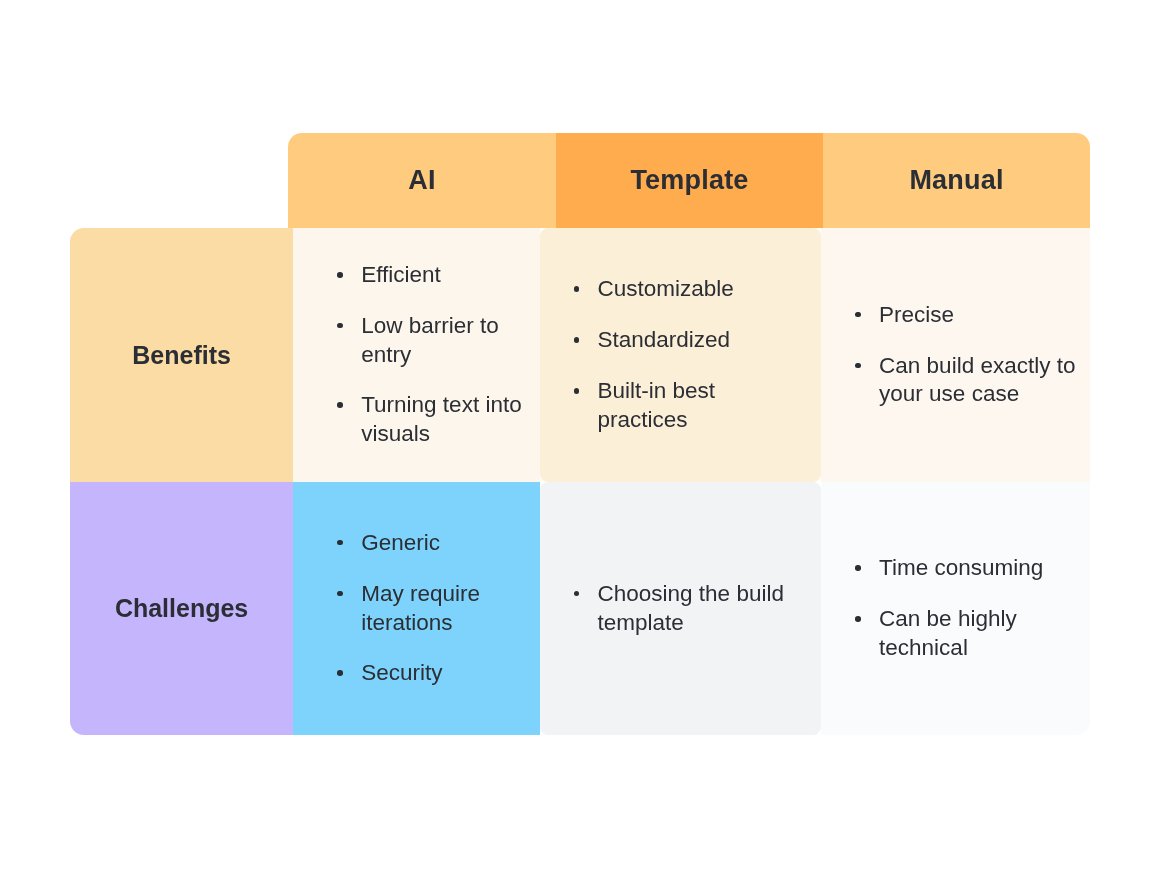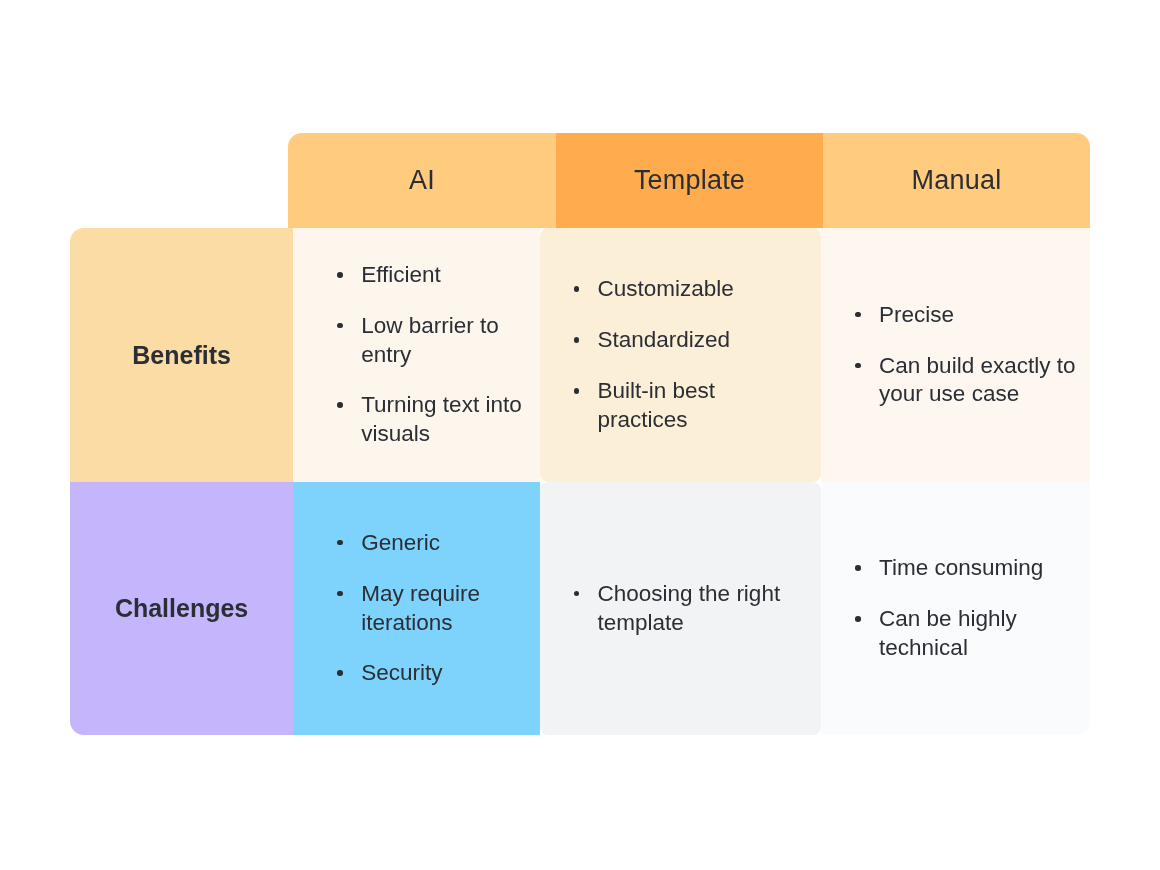"AI" .header-cell { font-weight: normal -> bold }
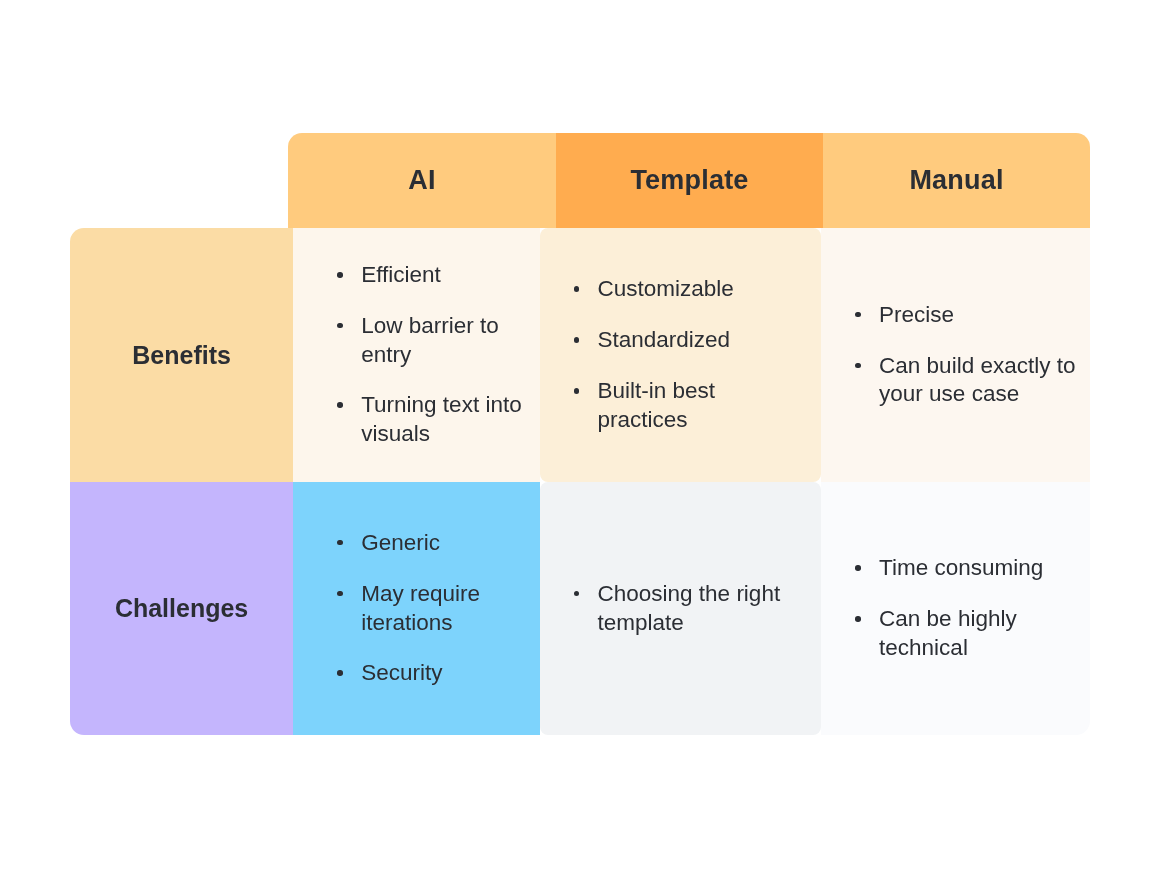"Choosing the right template" li { text: right -> build }
